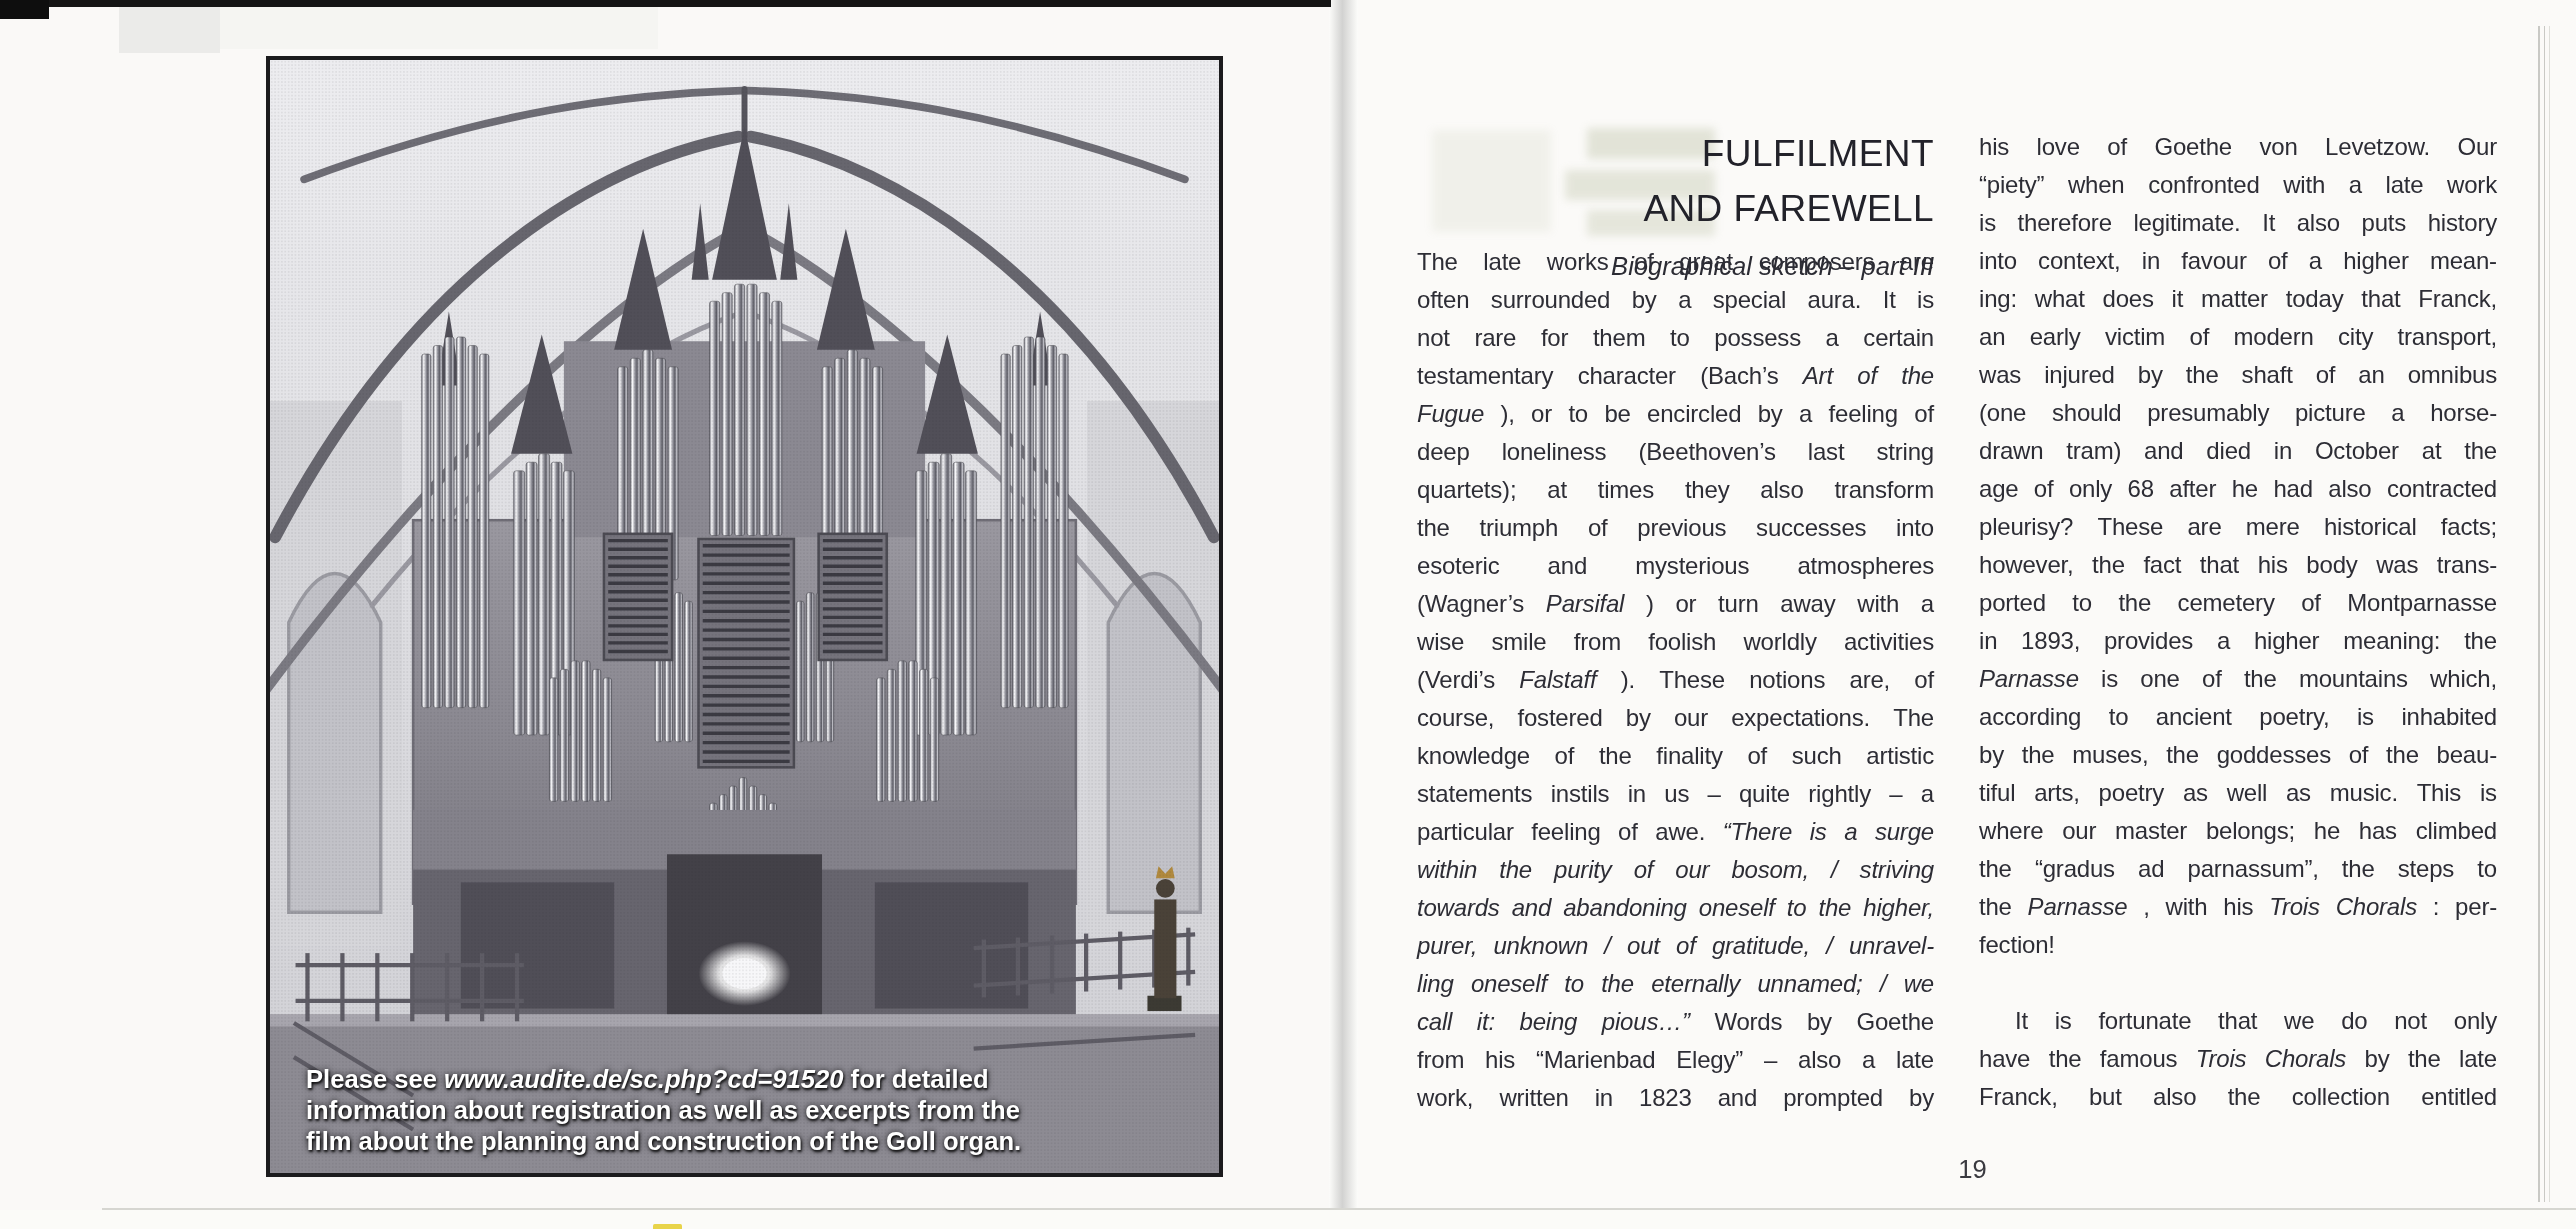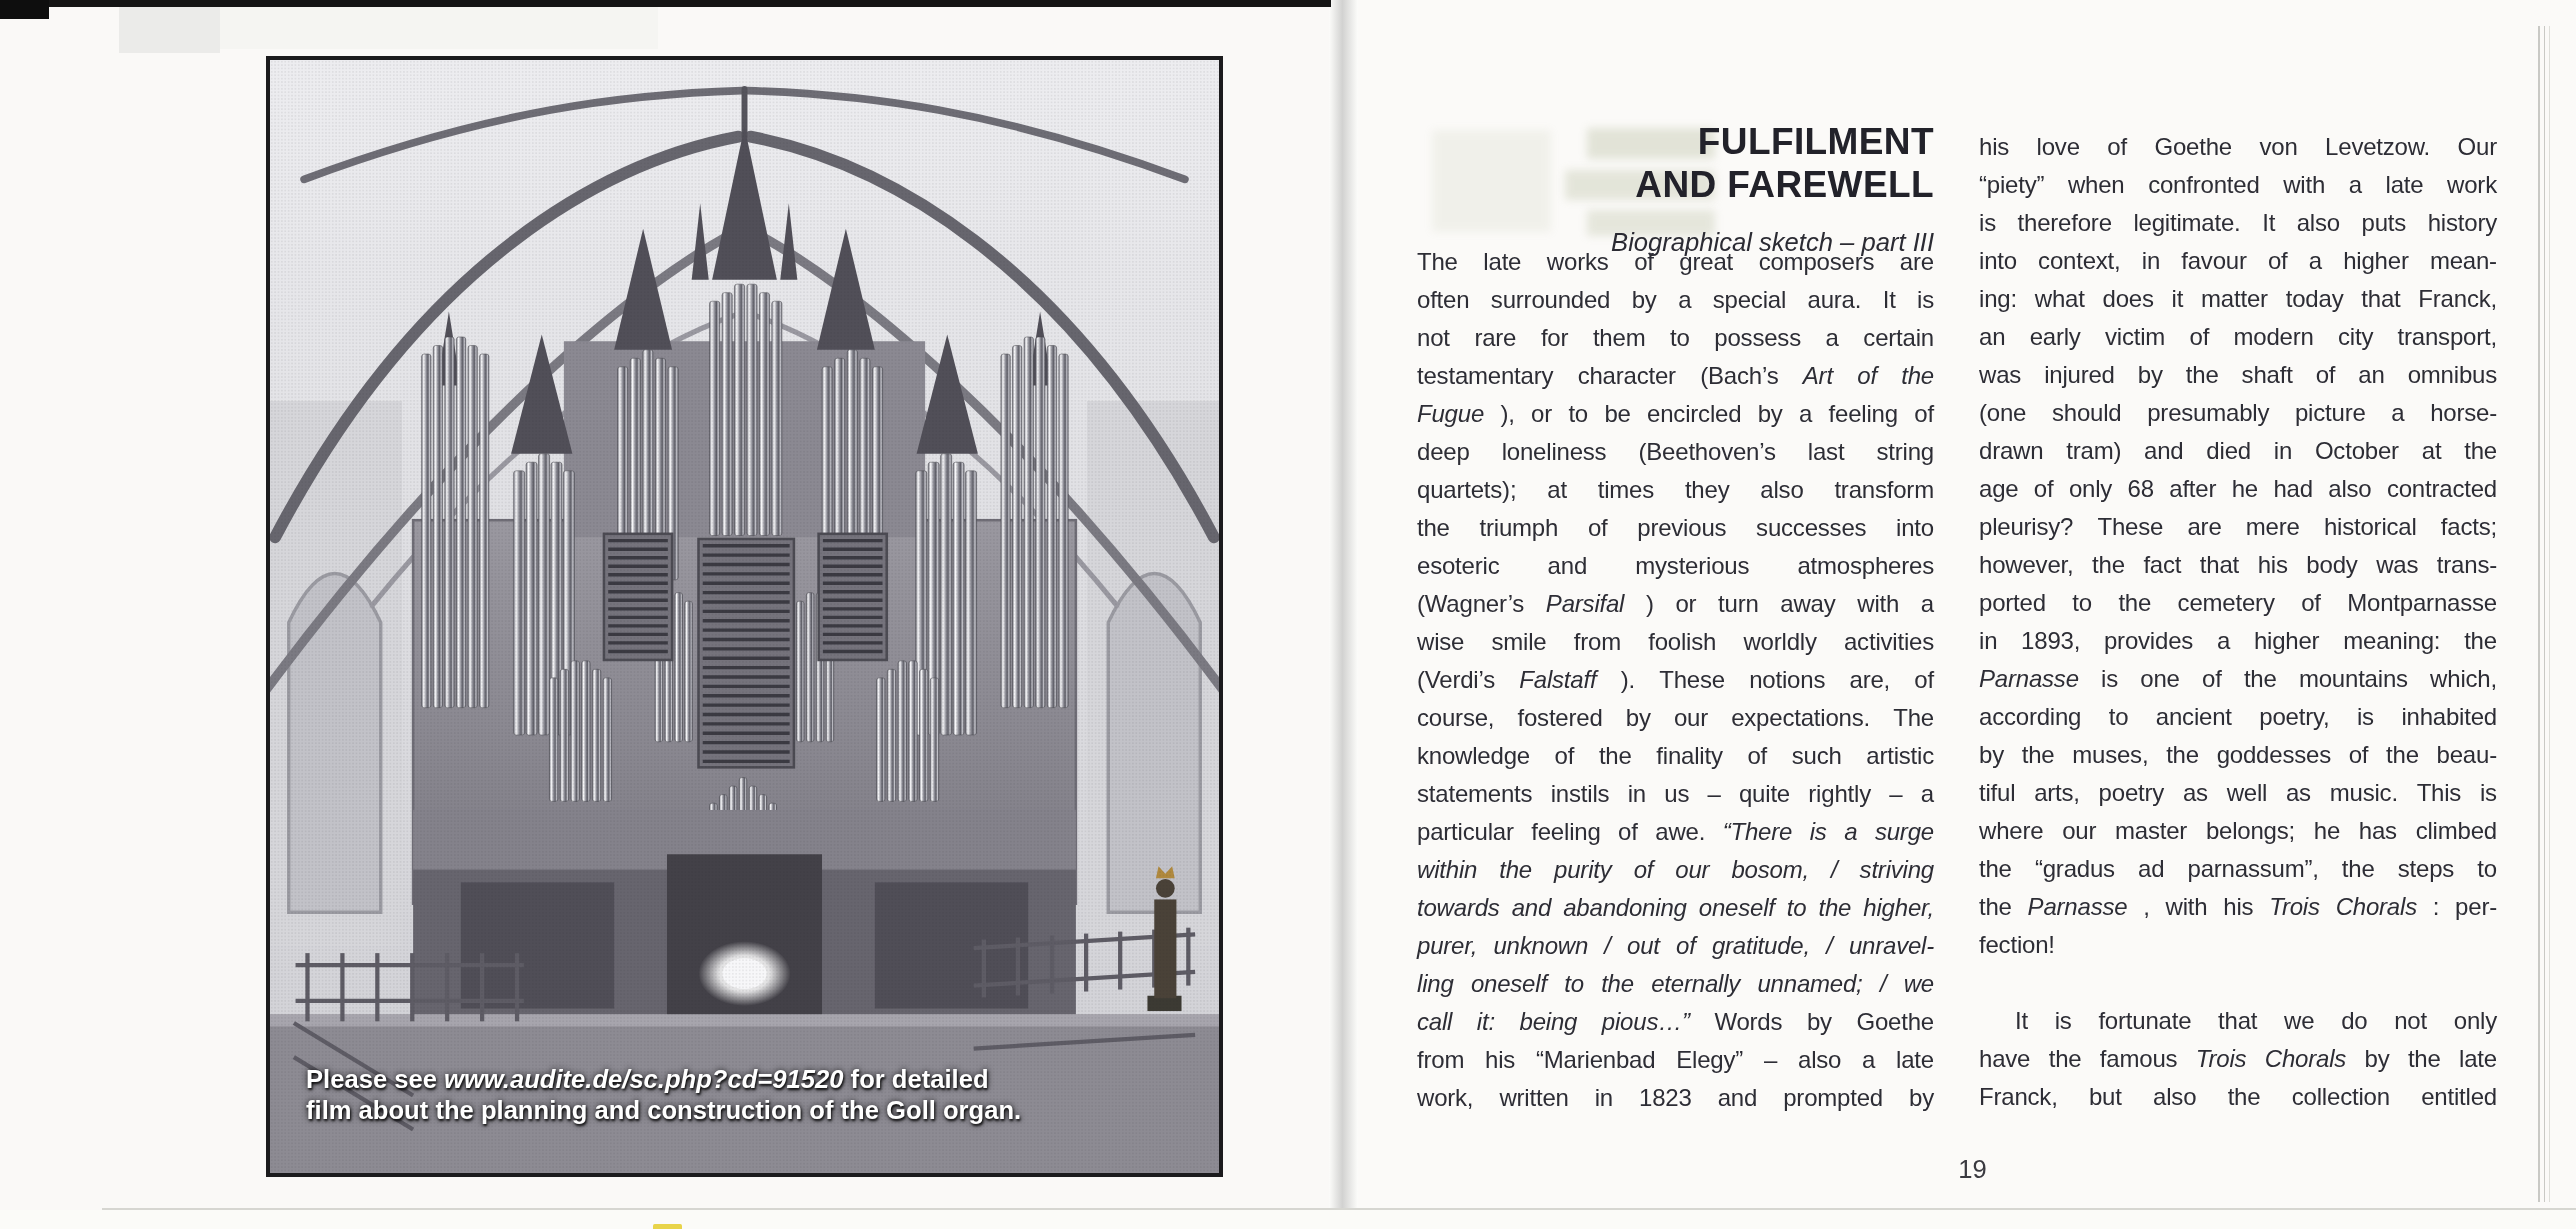"FULFILMENT" .title-line { font-weight: bold -> normal; margin-top: none -> 12px }
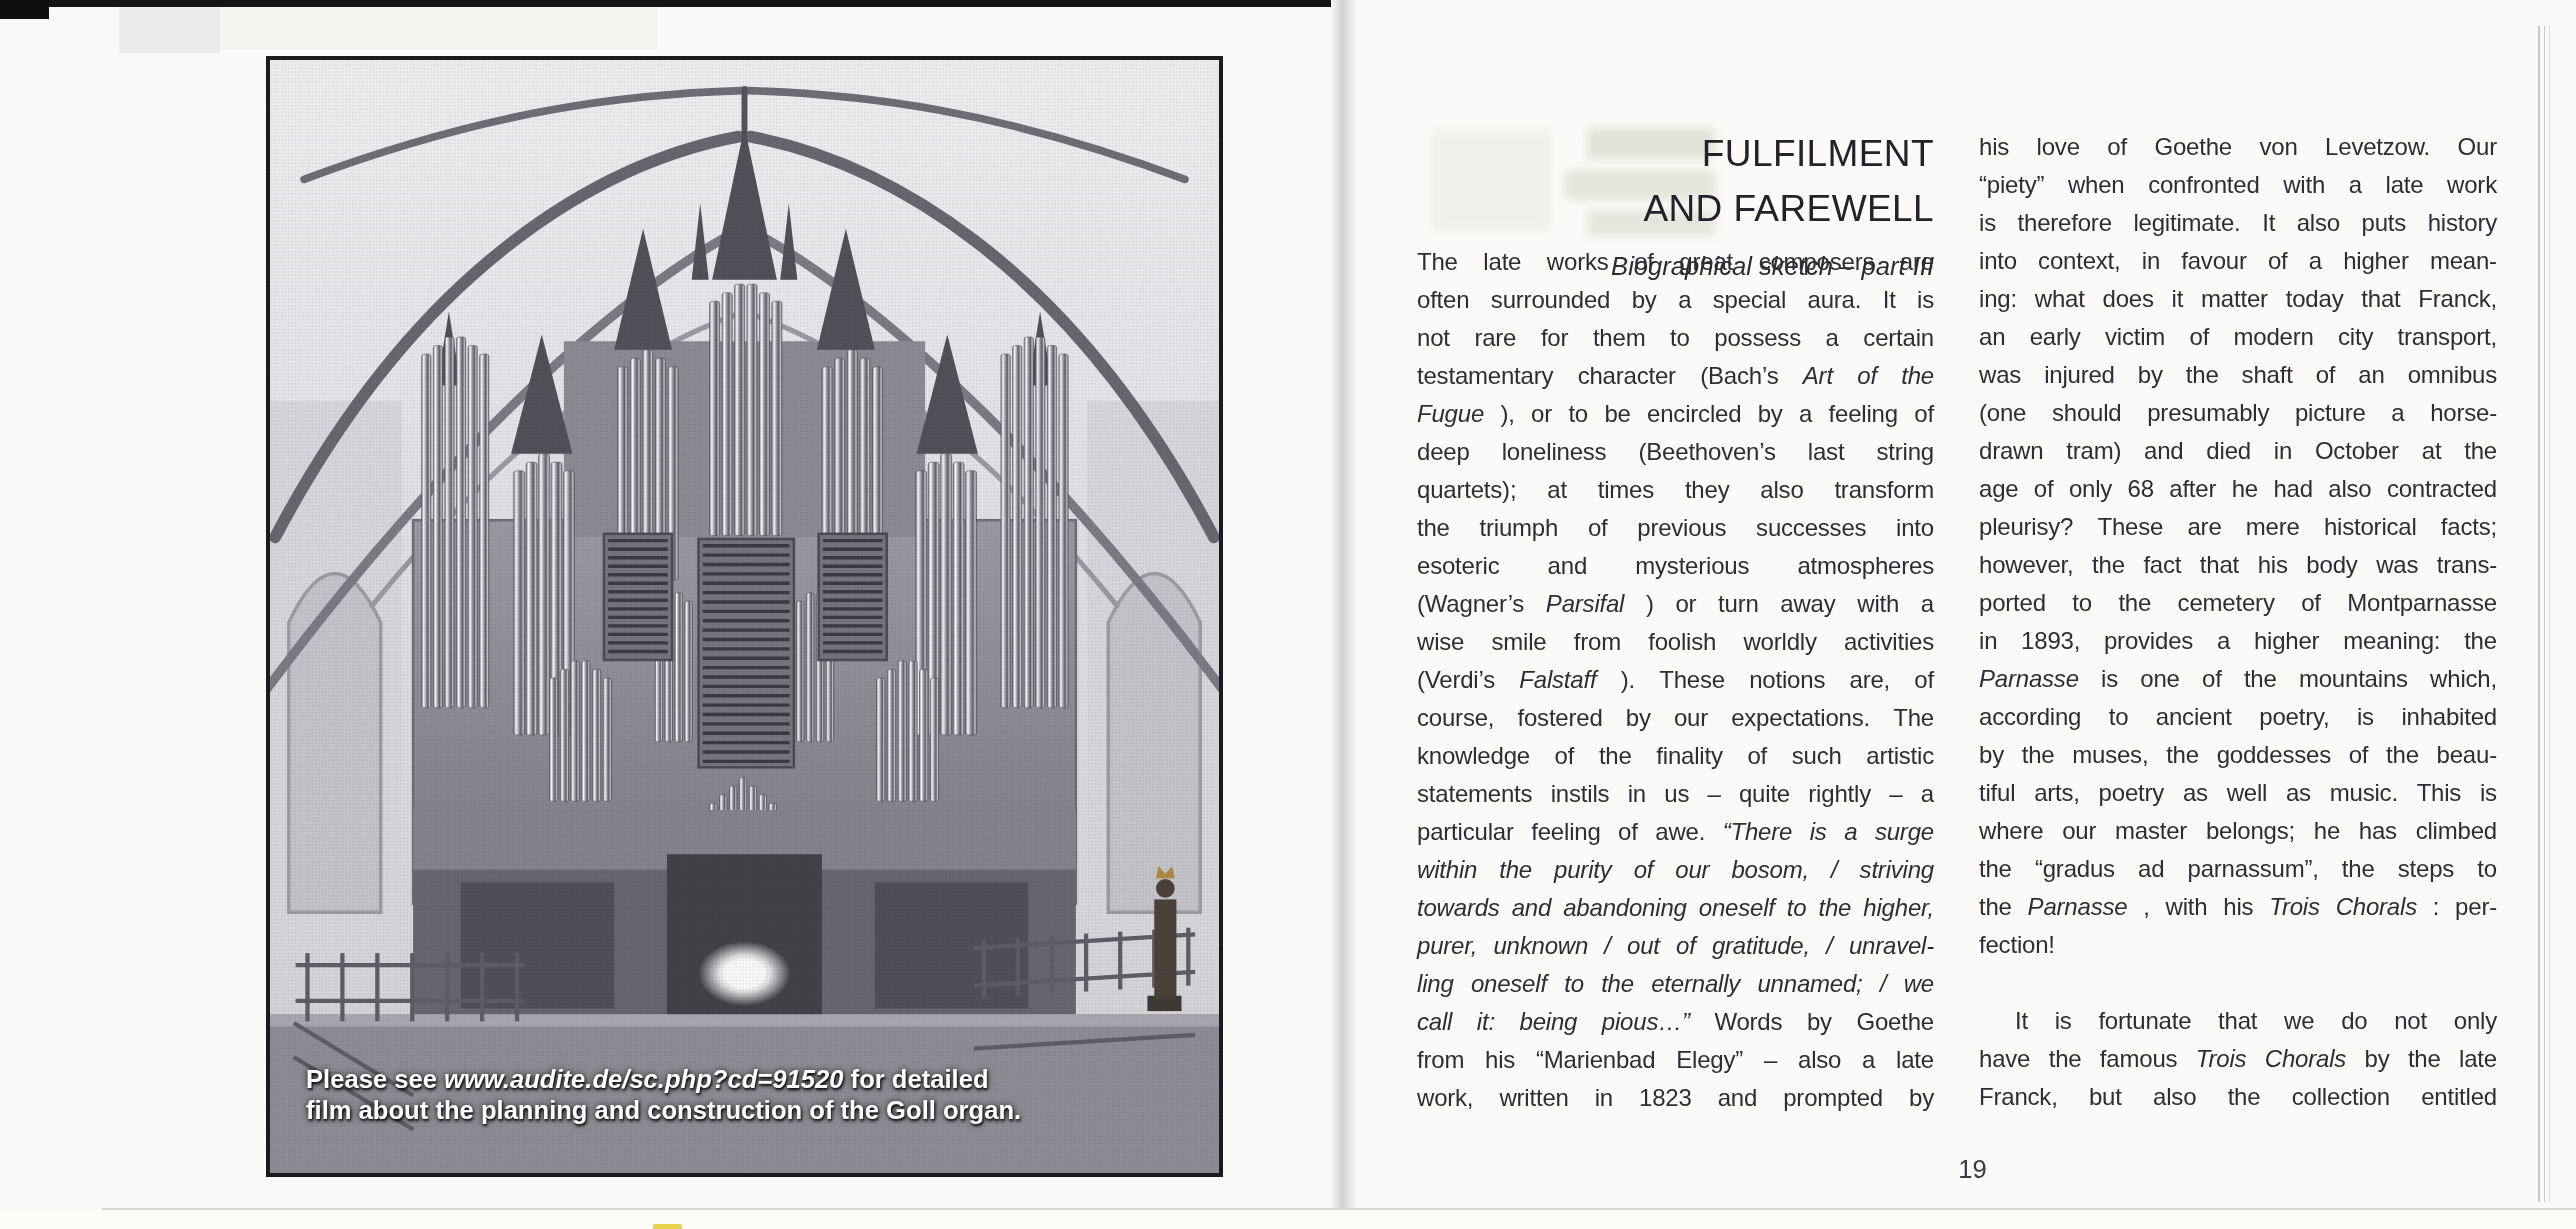"information about registration as well" div.cap-line { html: none -> <div><span>information about registration as well as excerpts from the</span></div> }
